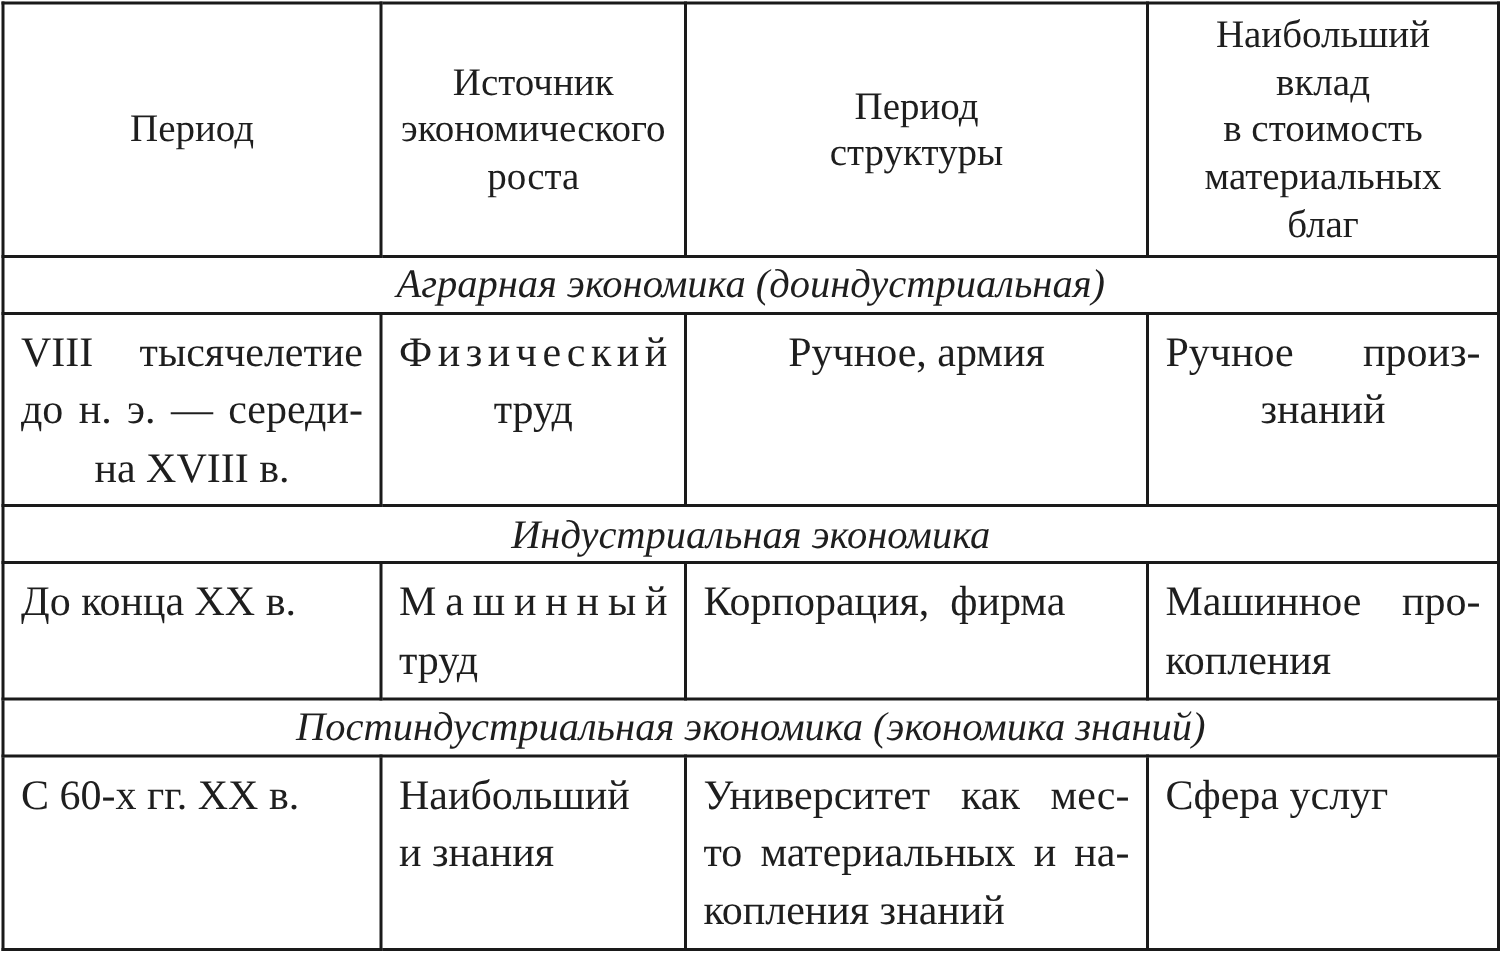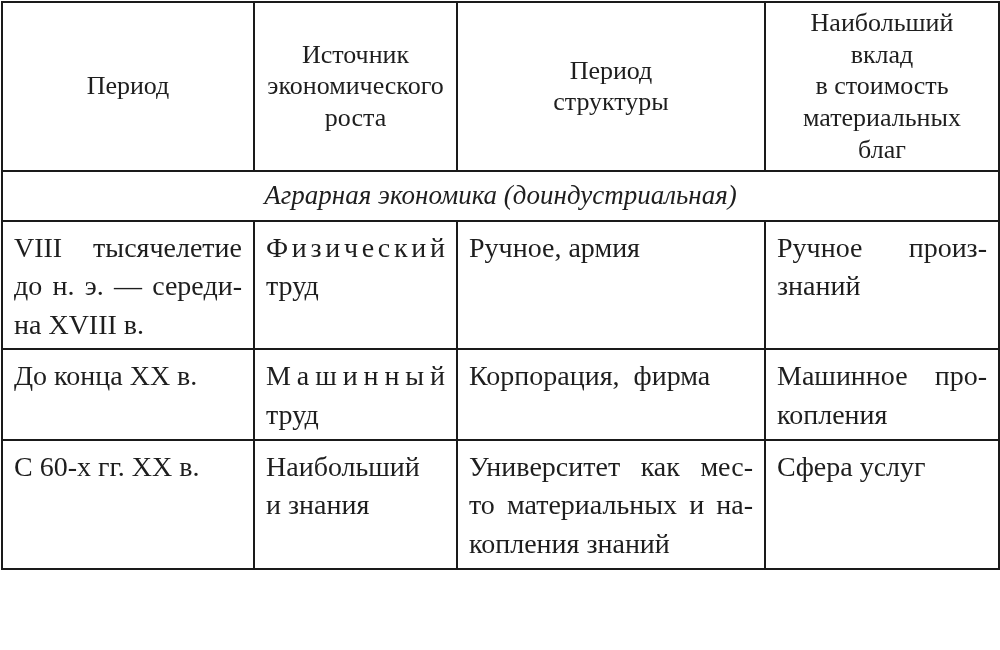"Аграрная экономика (доиндустриальная)" td.section { height: 50px -> 38px }
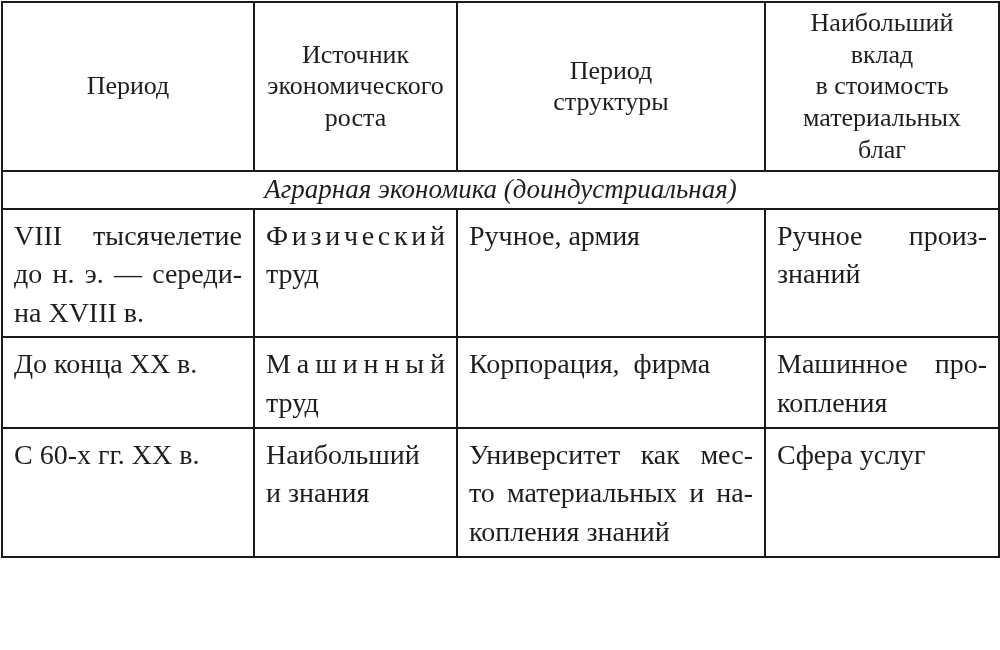"VIII" tr.r1 td.cell { text-align: none -> center }
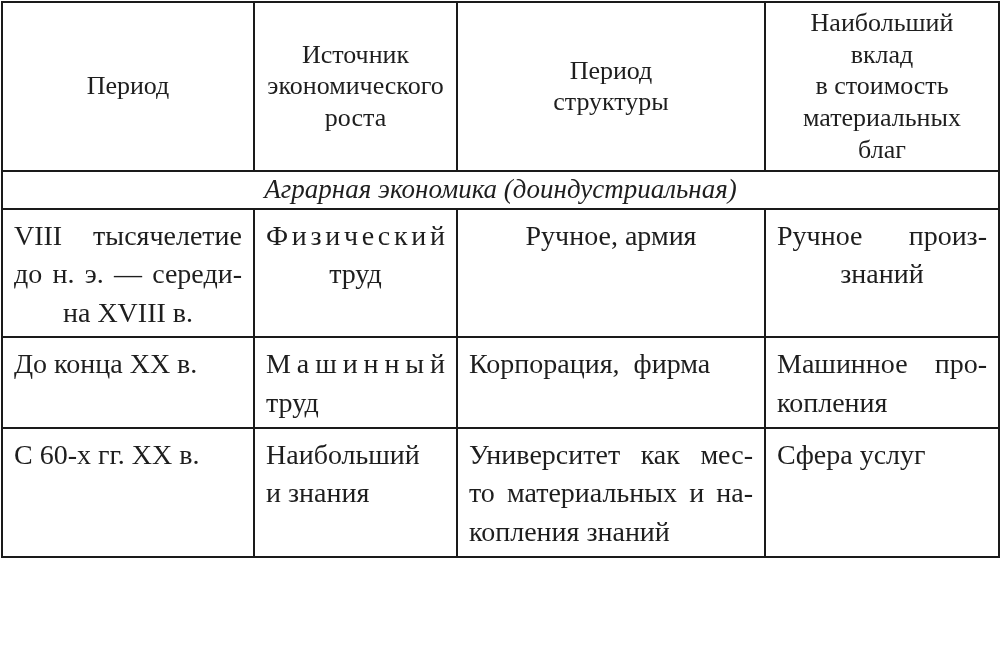"Индустриальная экономика" tr { html: none -> <tr> <td>Индустриальная экономика</td> </tr> }
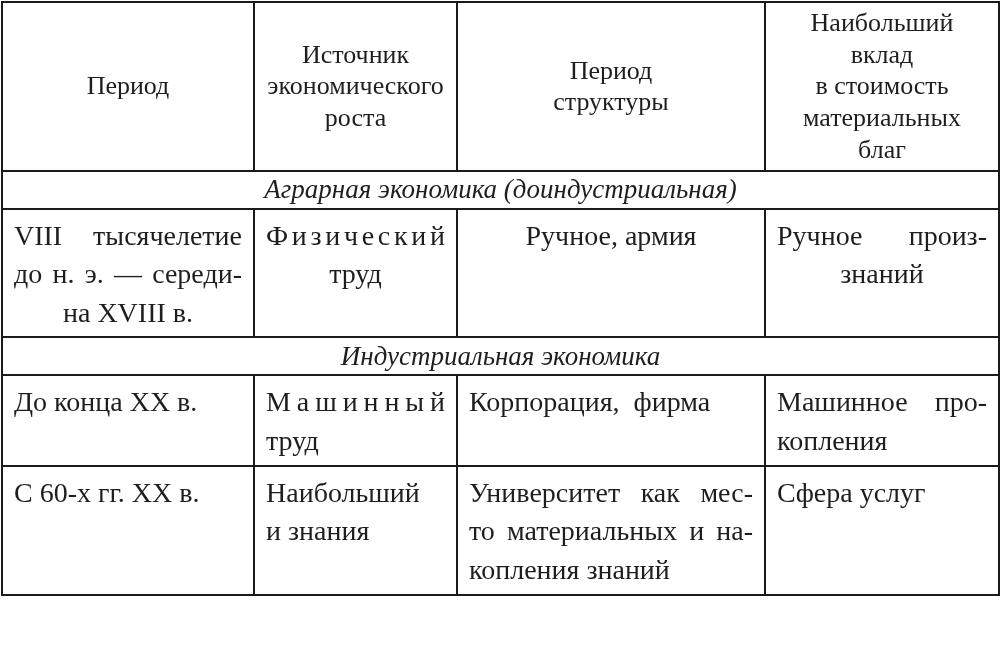"Постиндустриальная экономика (экономика" tr { html: none -> <tr> <td>Постиндустриальная экономика (экономика знаний)</td> </tr> }
